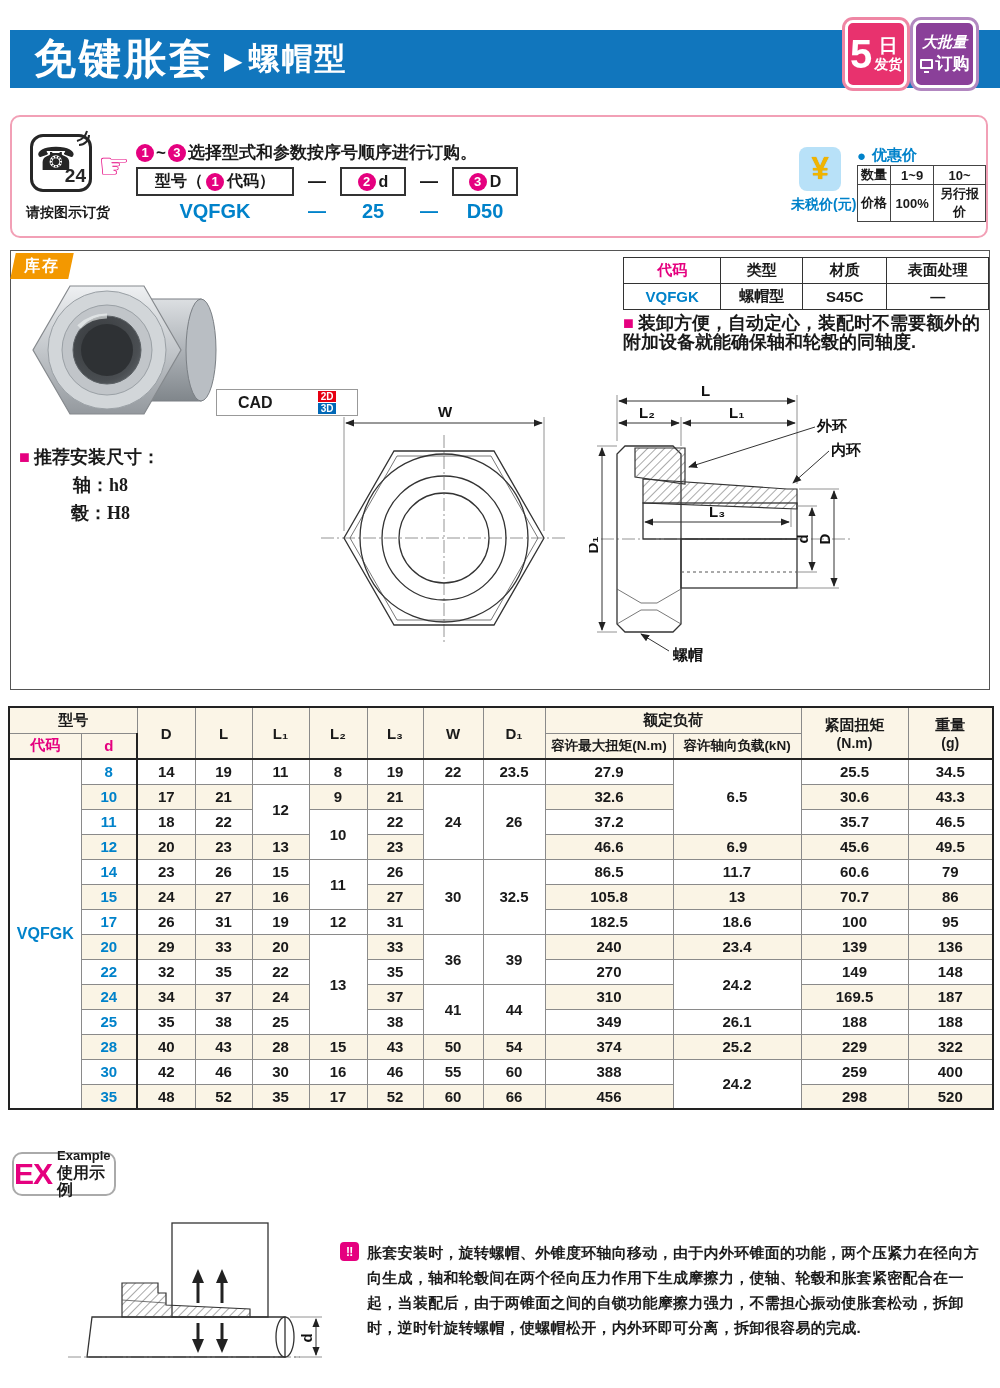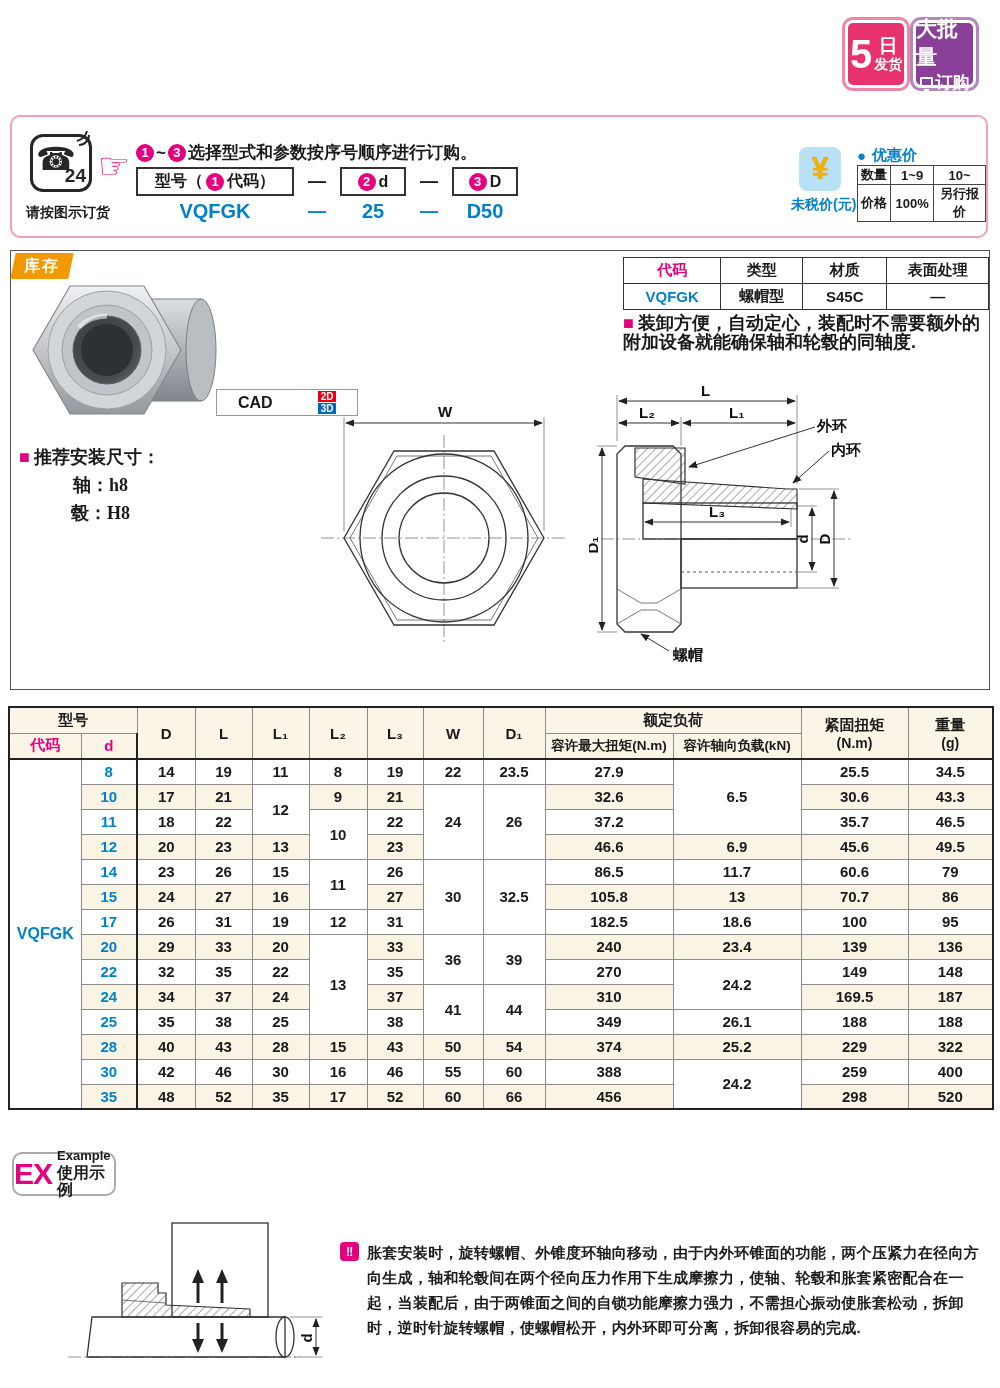"免键胀套" div.header-bar { html: none -> <div> <span>免键胀套</span> <span>▶</span> <span>螺帽型</span> </div> }
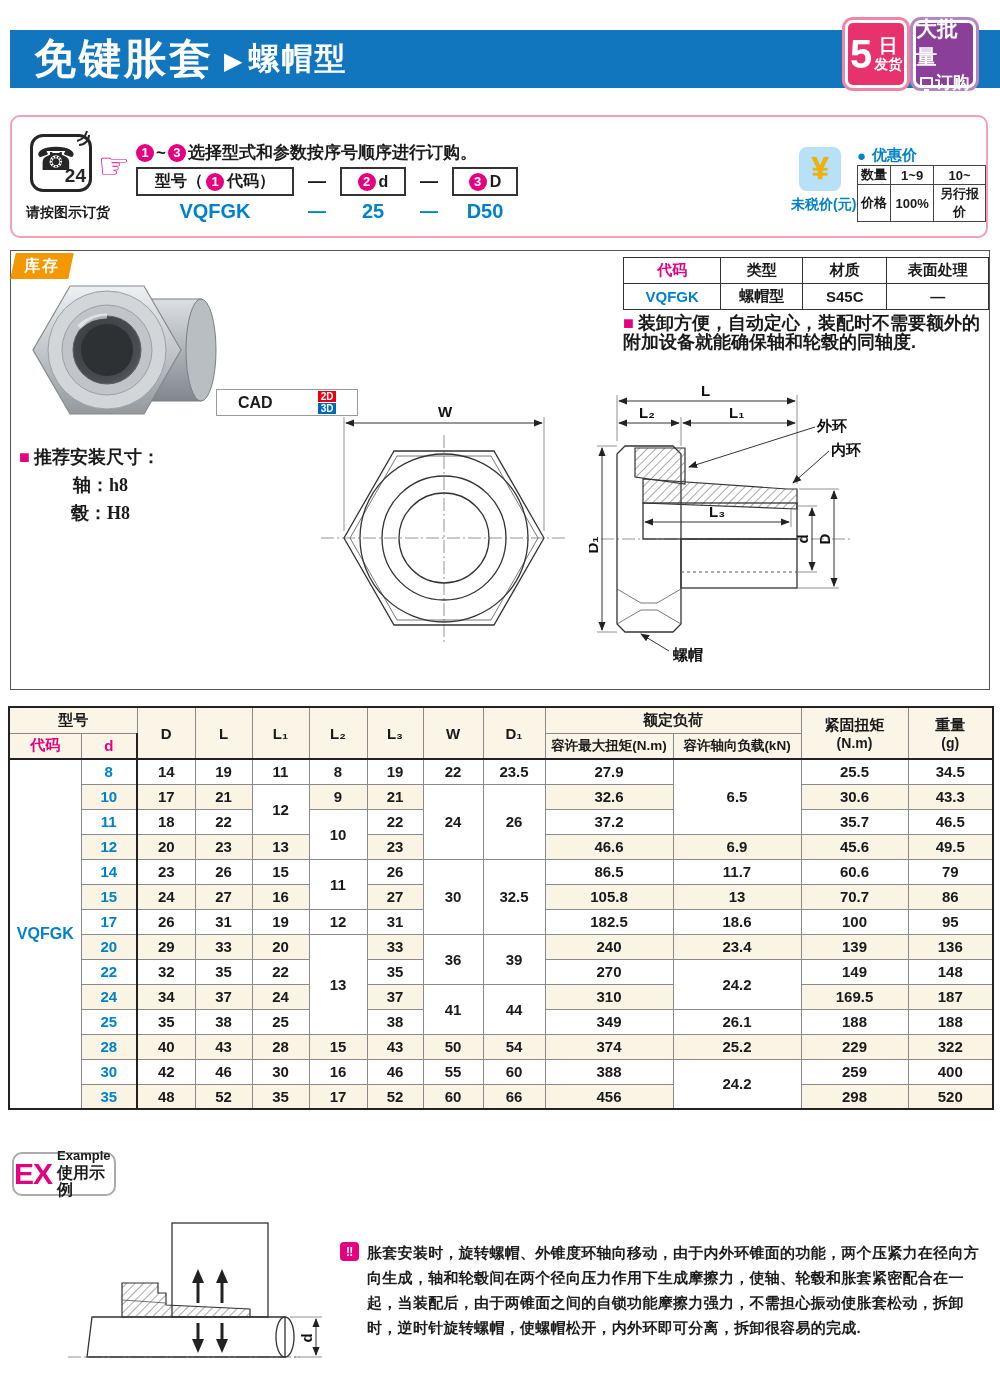"大批量" .badgeP .l1 { font-size: 21px -> 15px; font-style: none -> italic }
